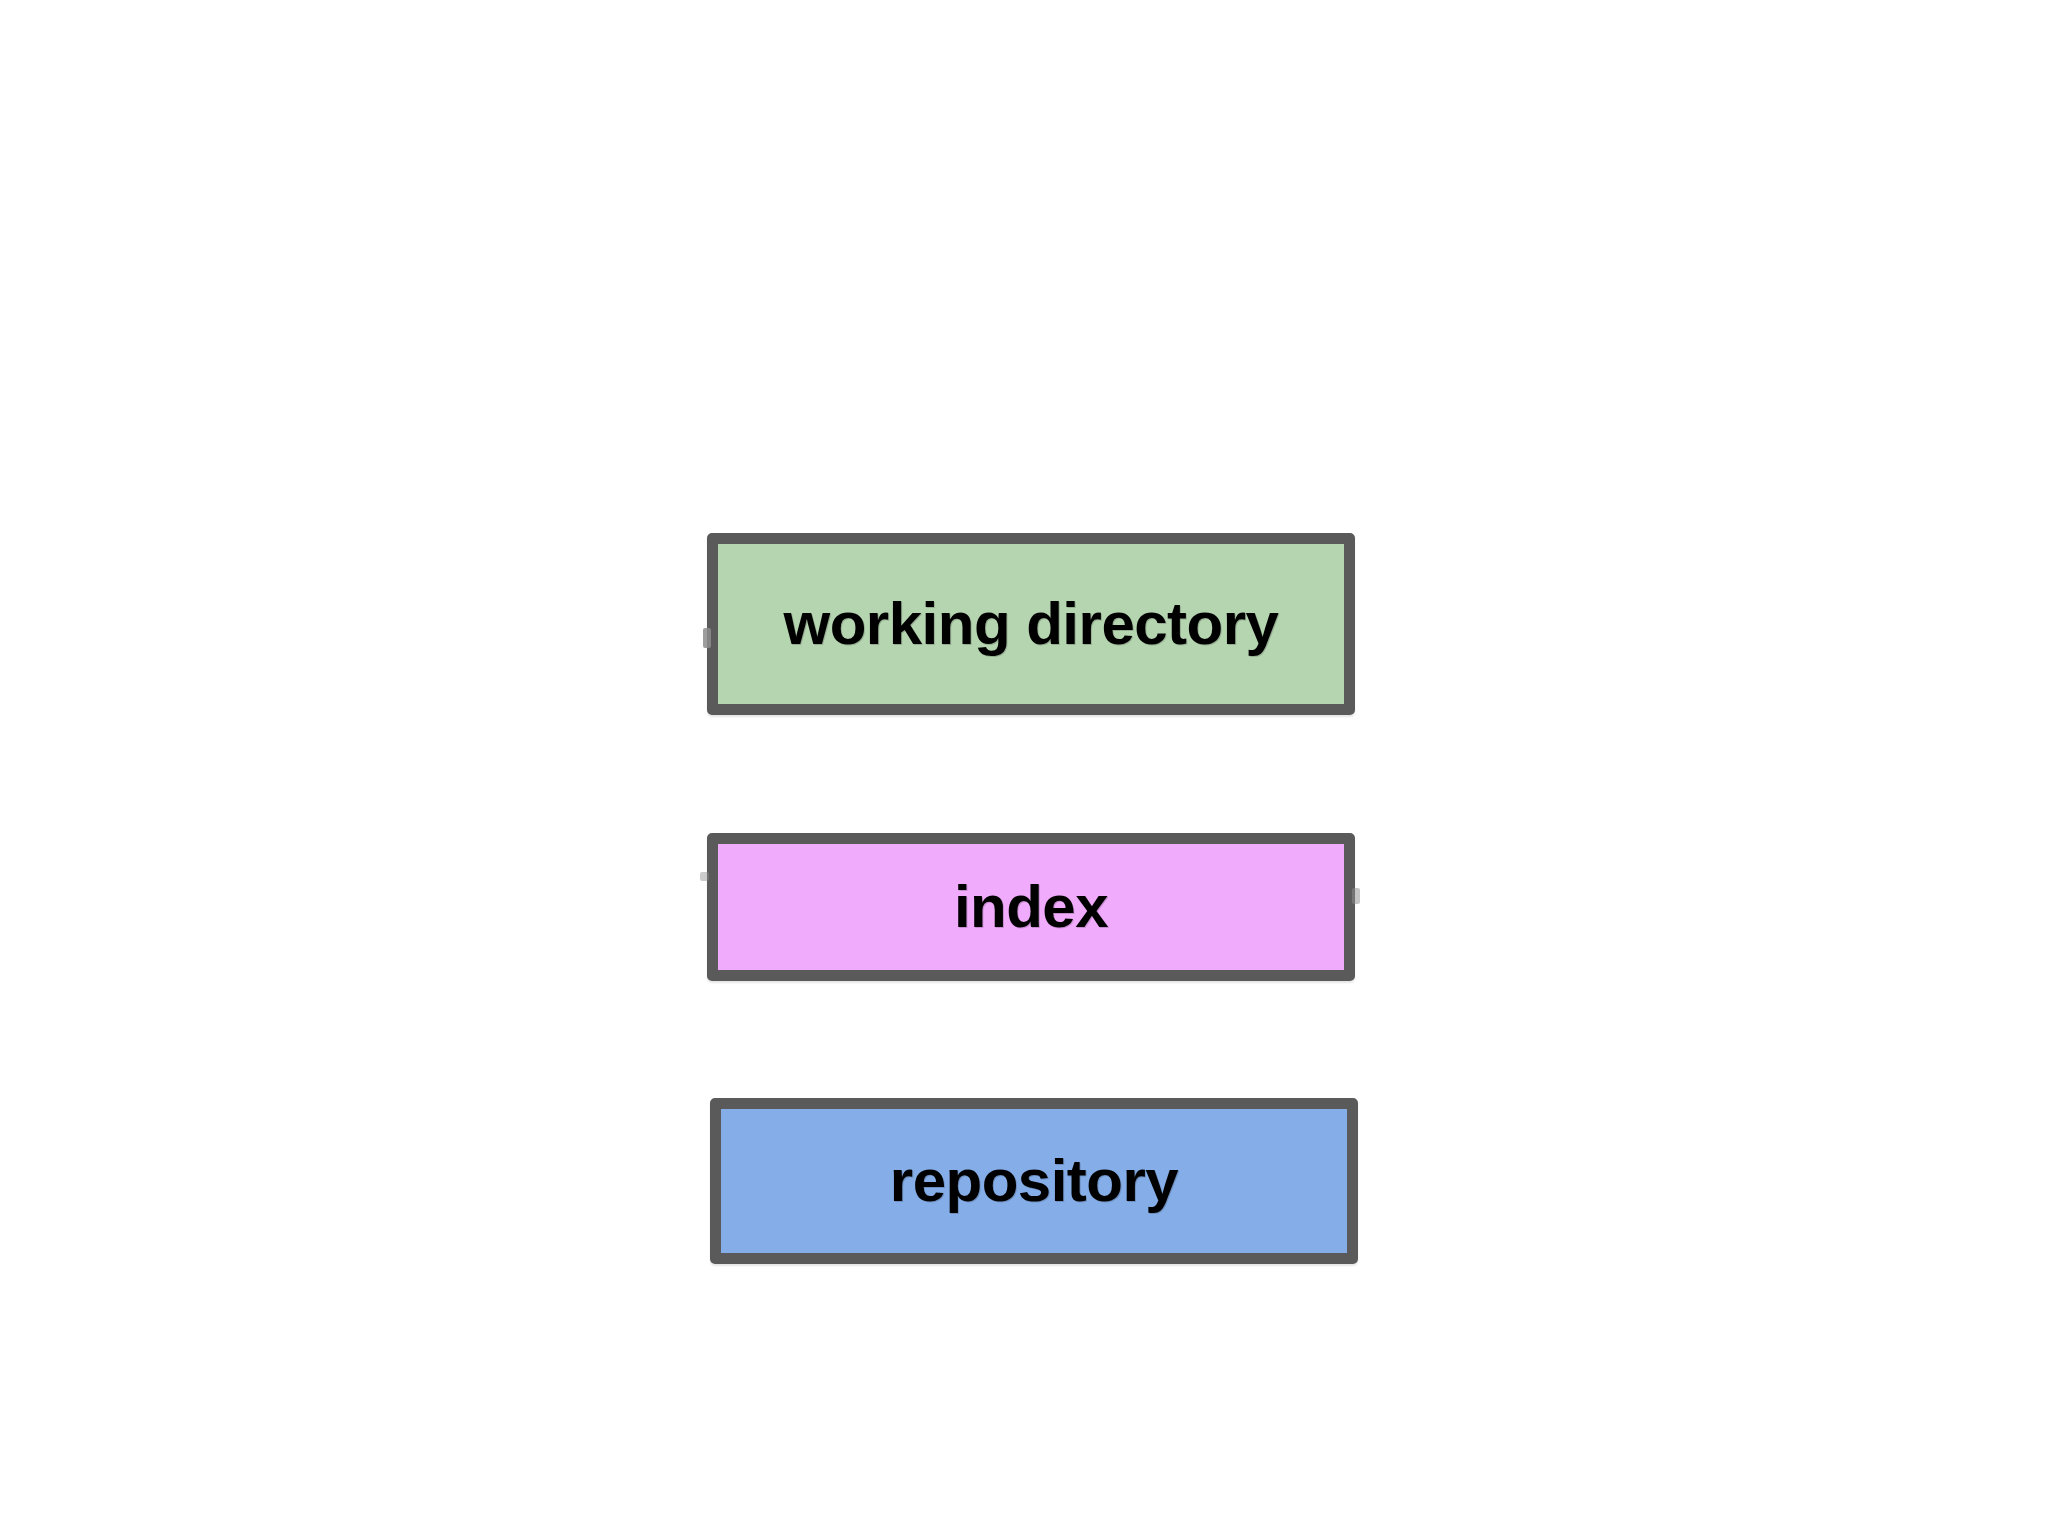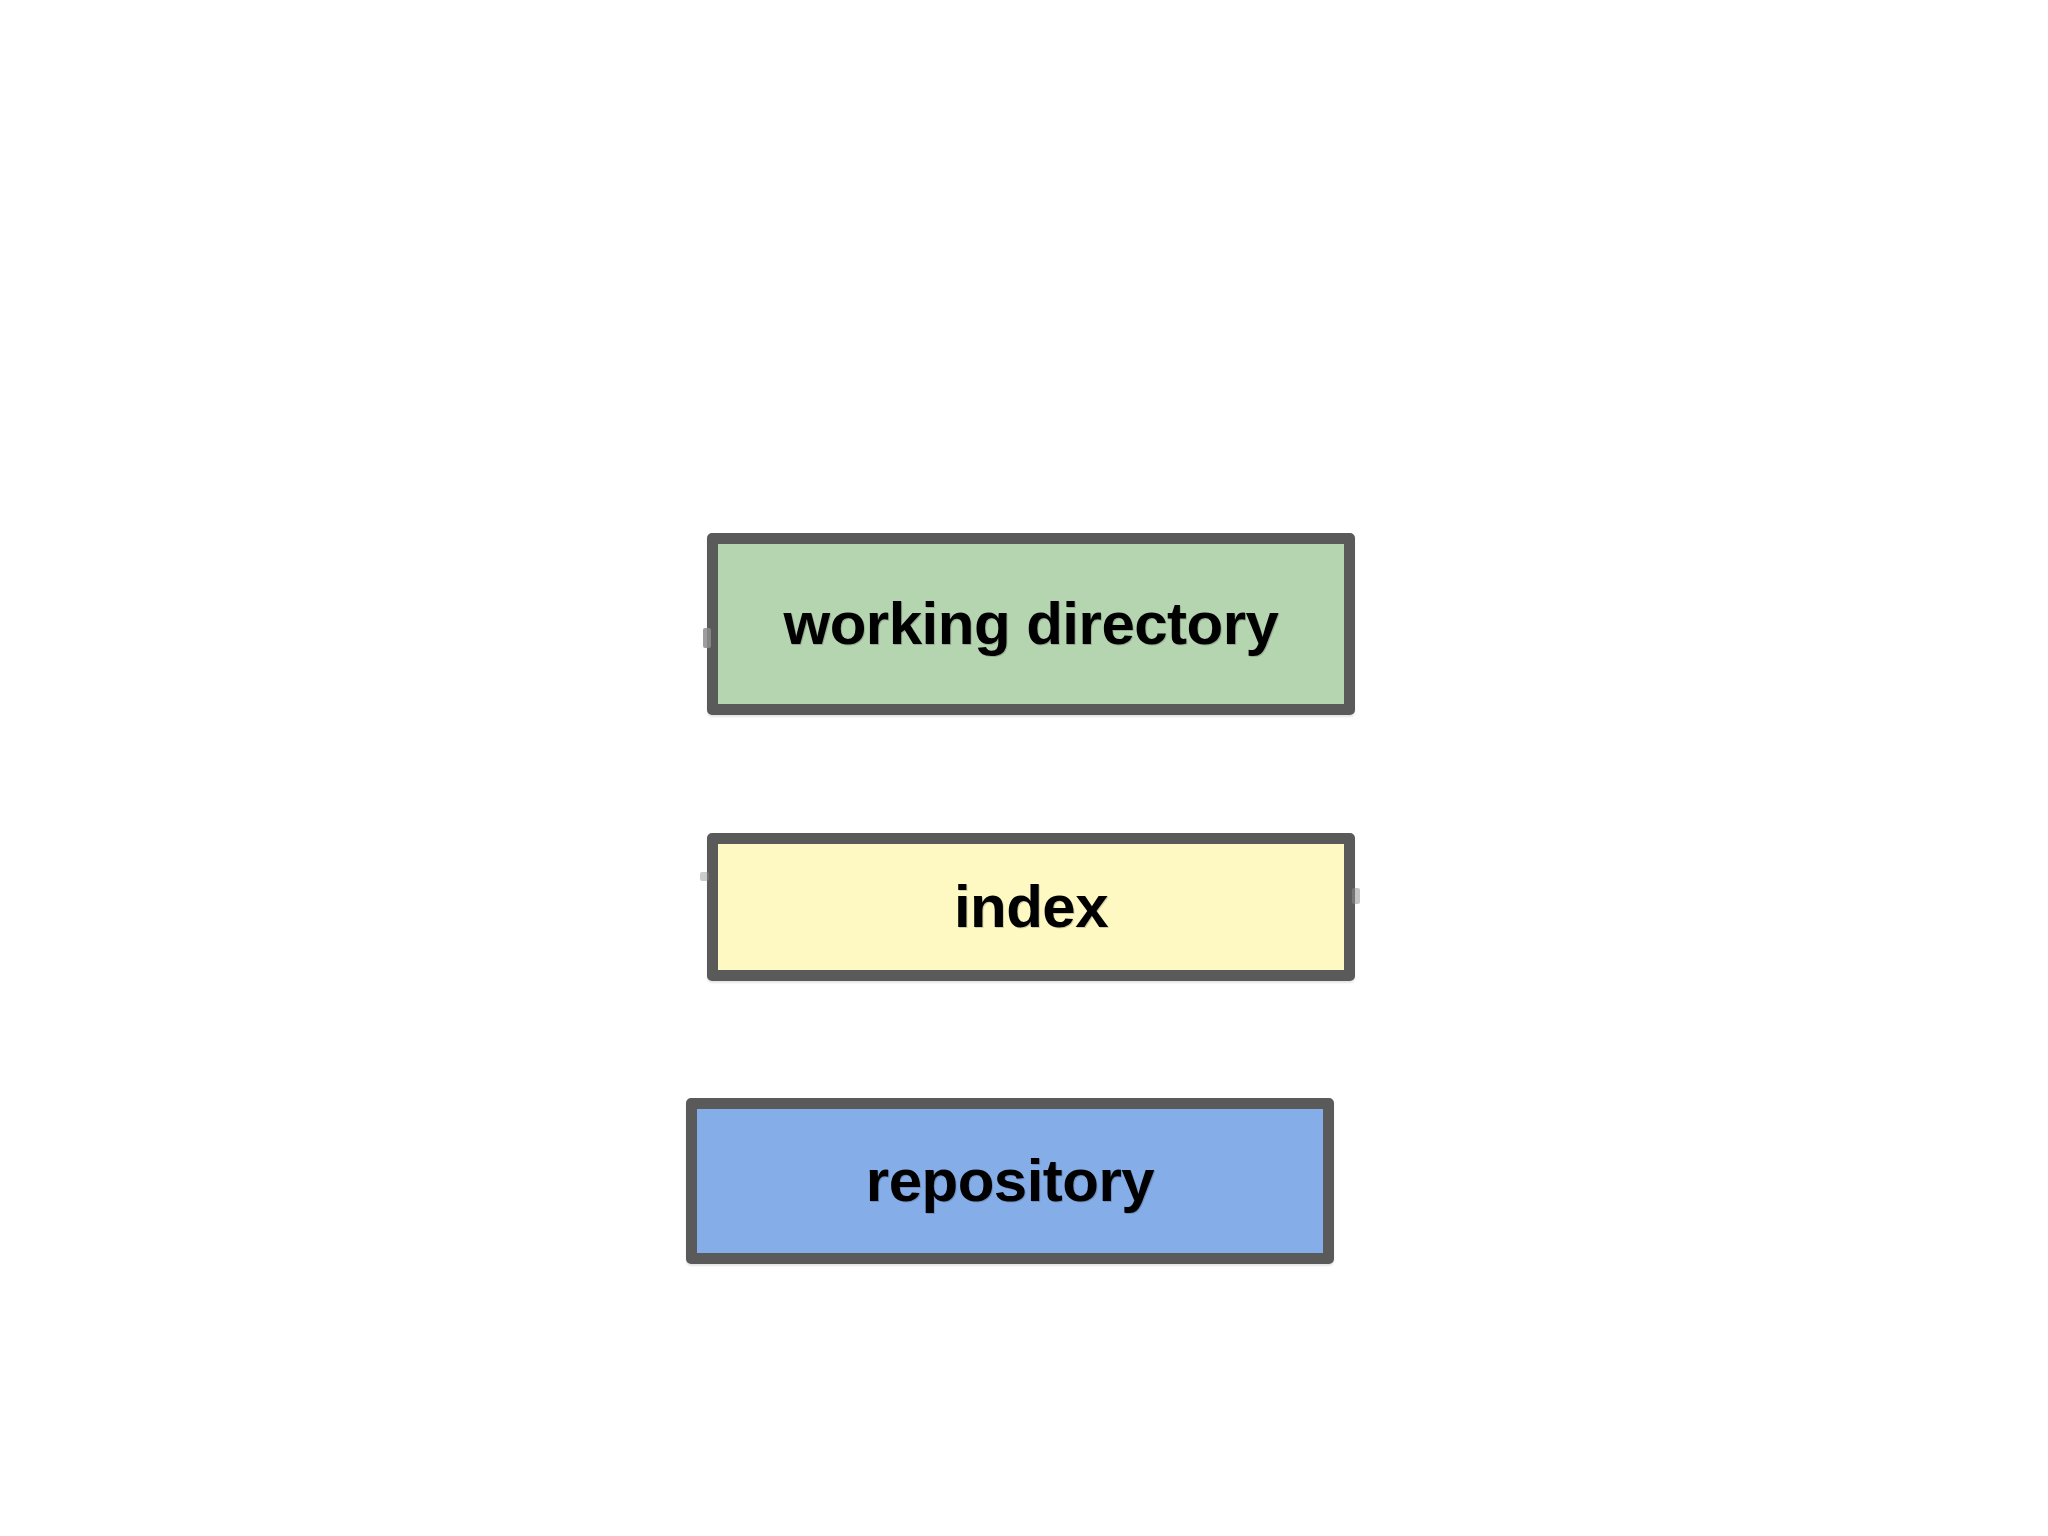"index" div.node { background: #fef9c3 -> #f0abfc }
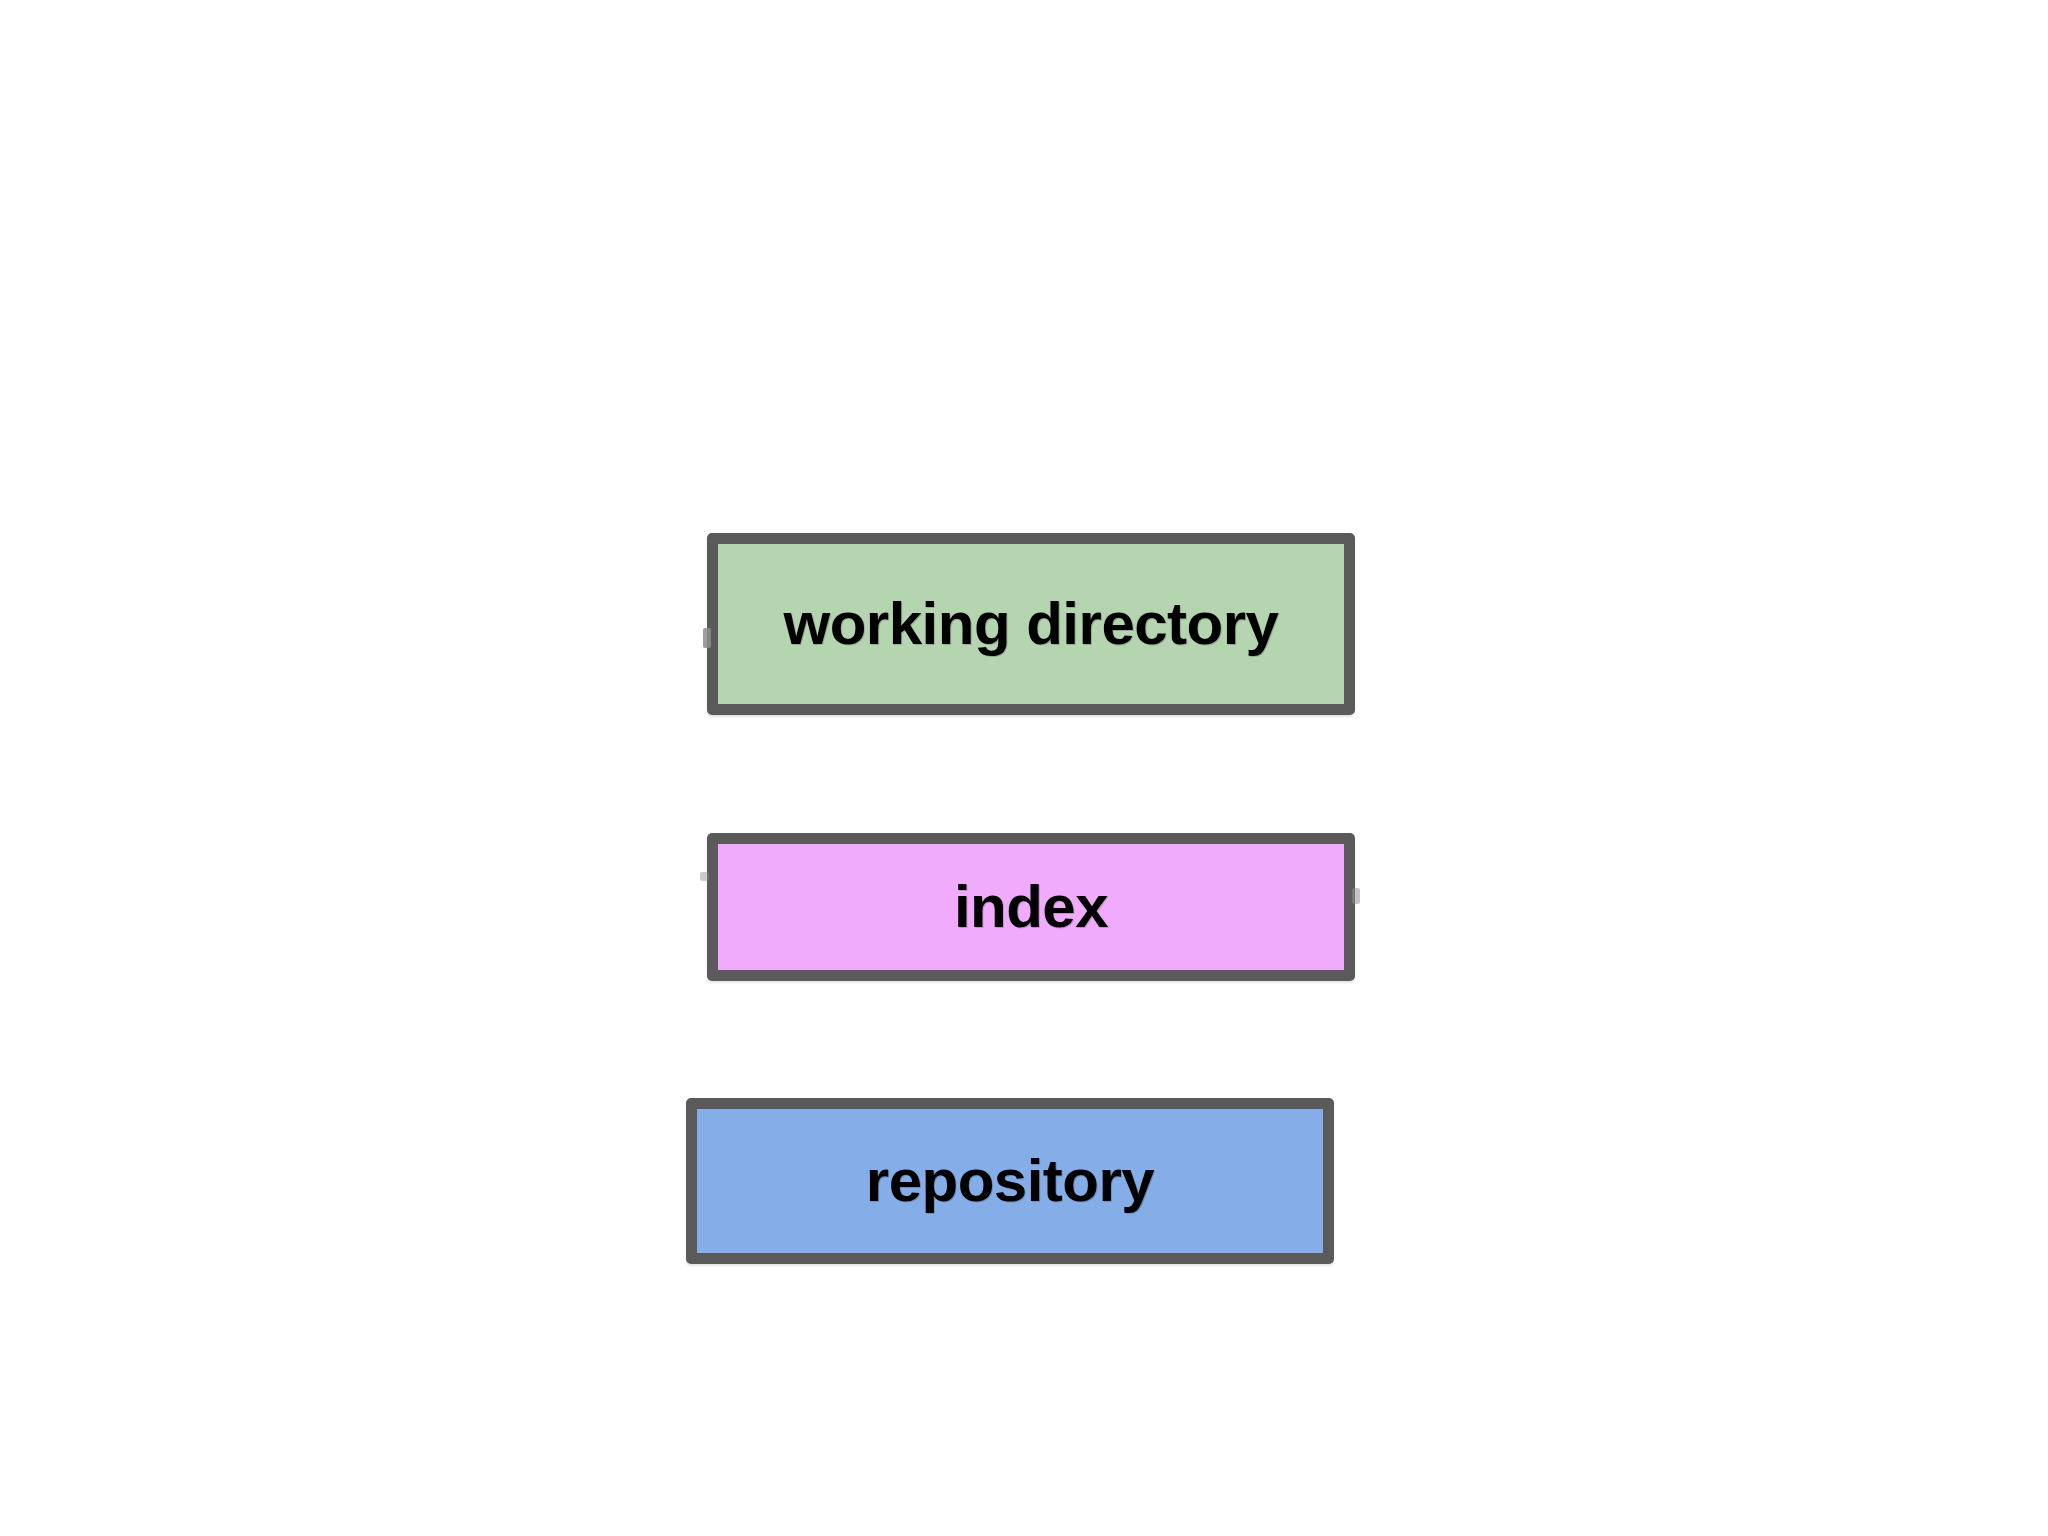"repository" #node-repository { left: 686px -> 710px }
